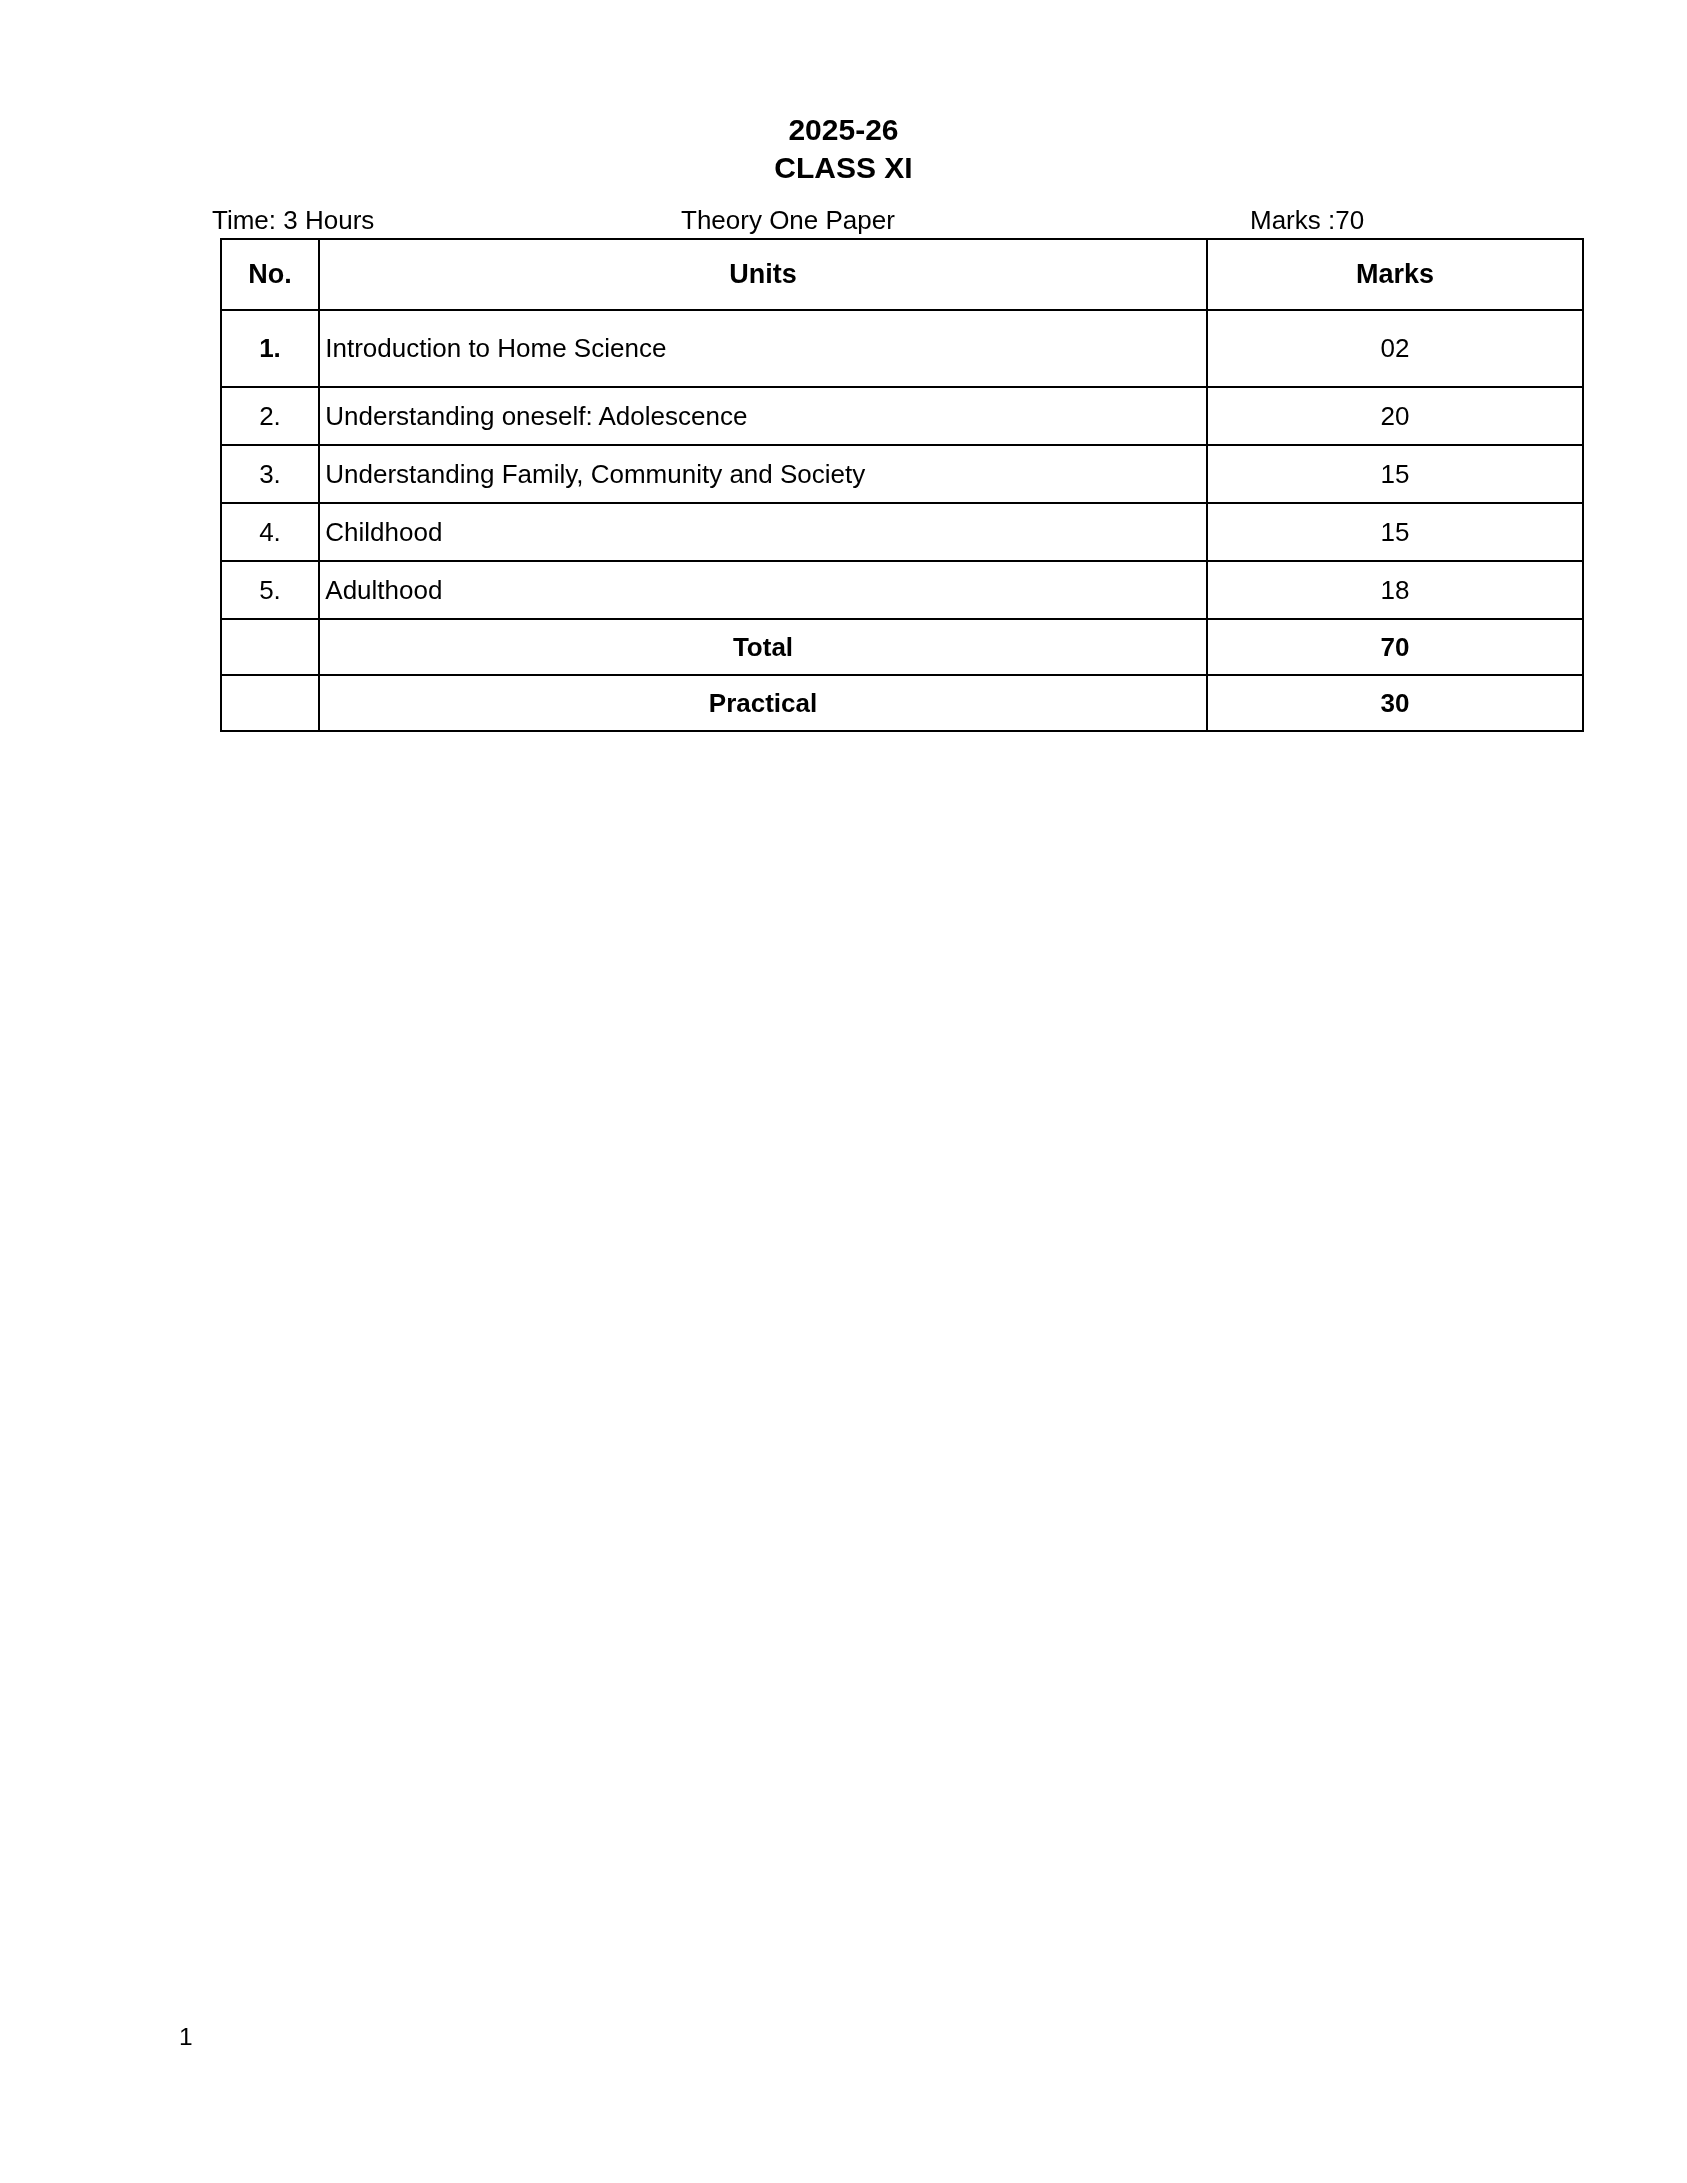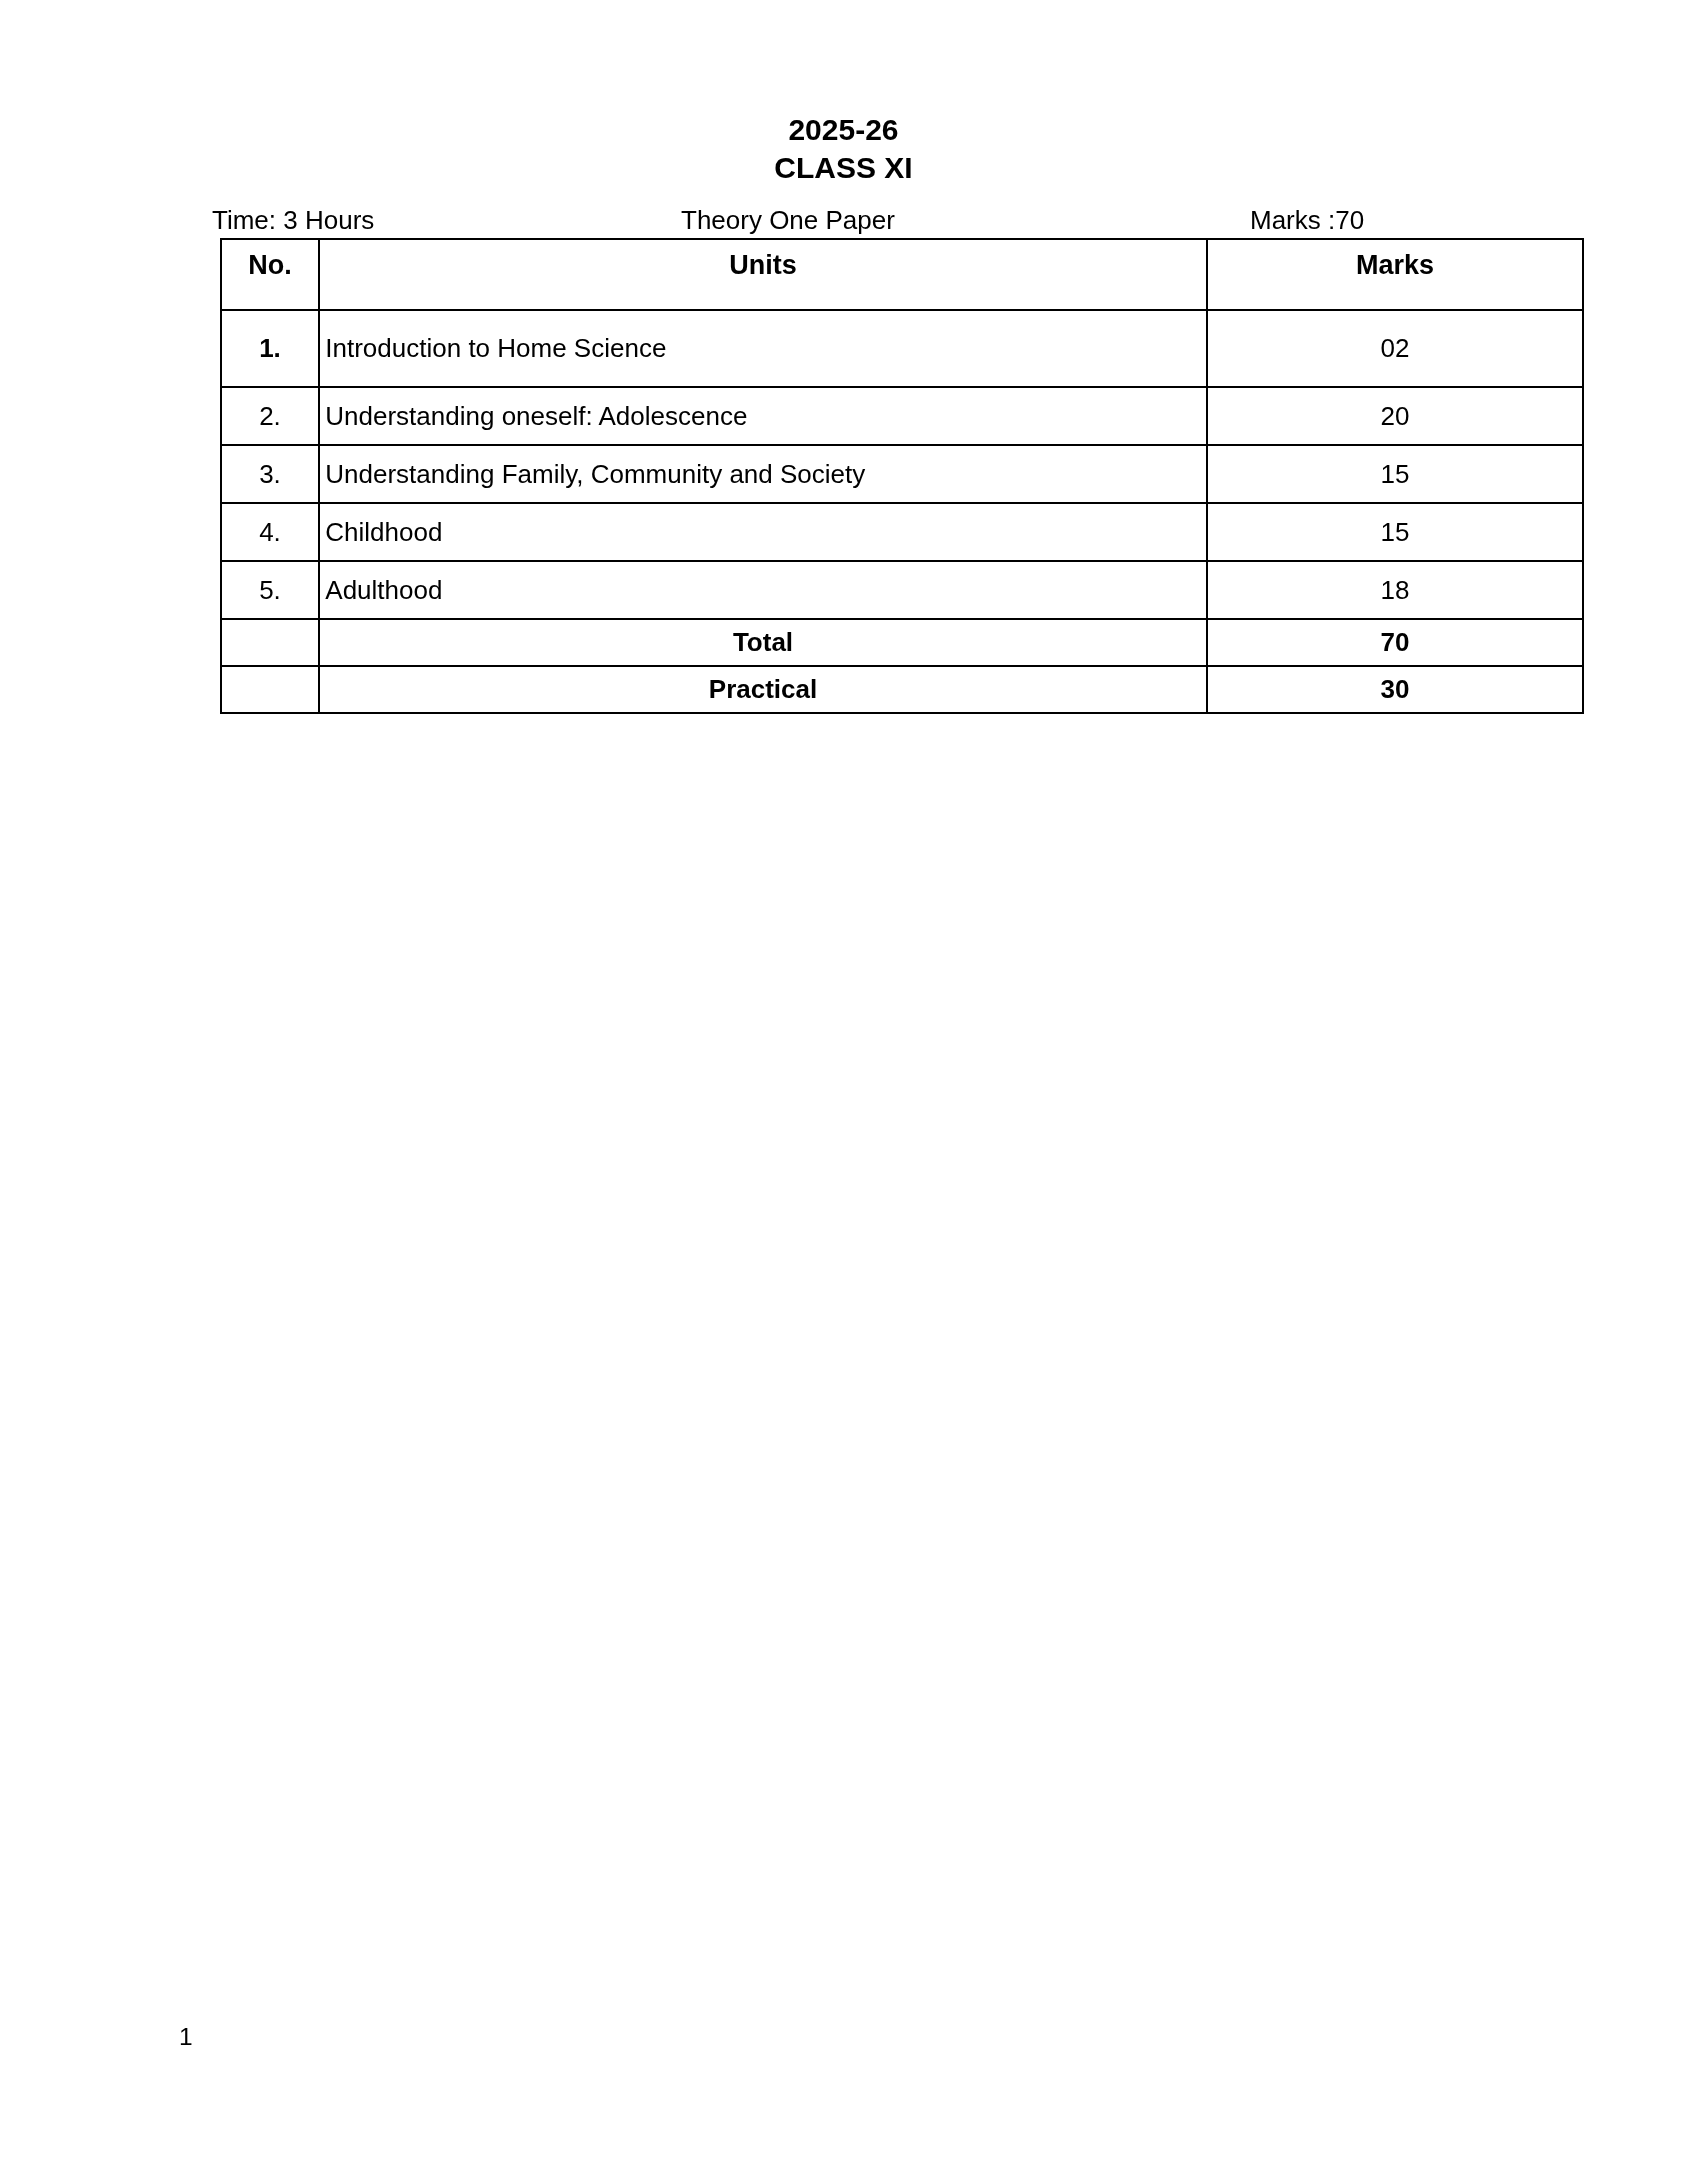"No." table.marks-table thead th { padding-top: 10px -> 19px }
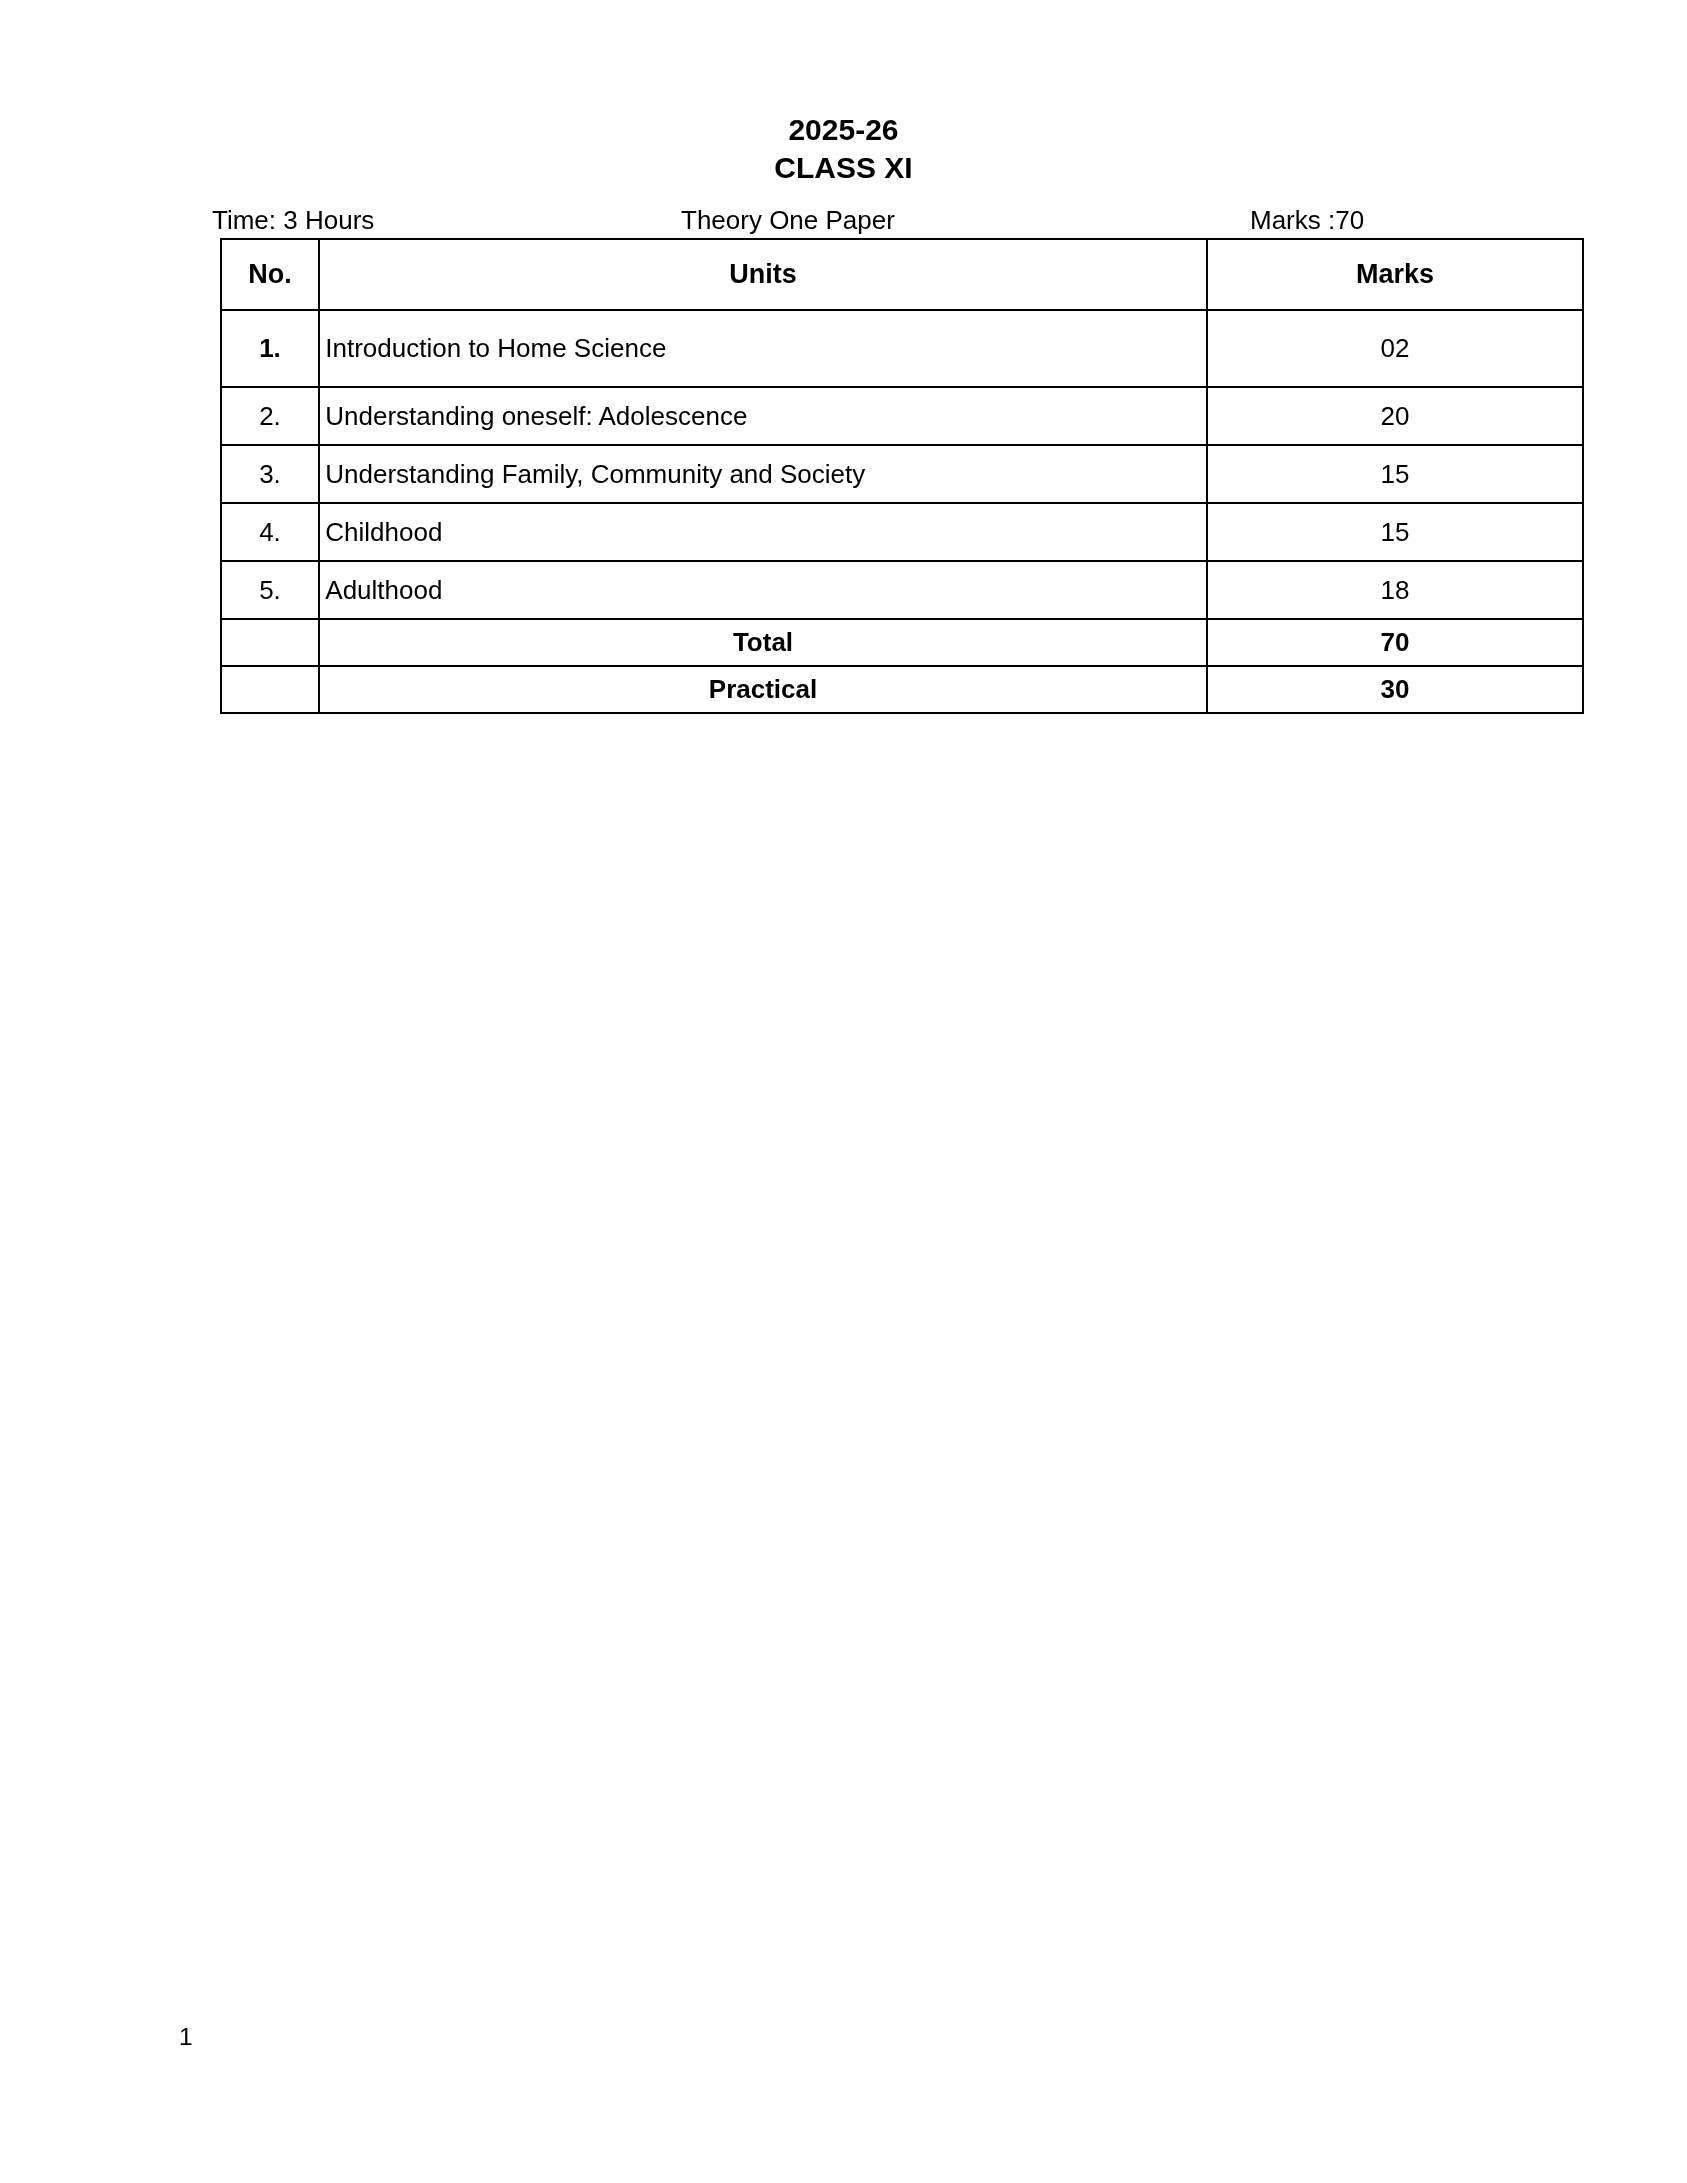"Total" tr.row-summary td { height: 47px -> 56px }
